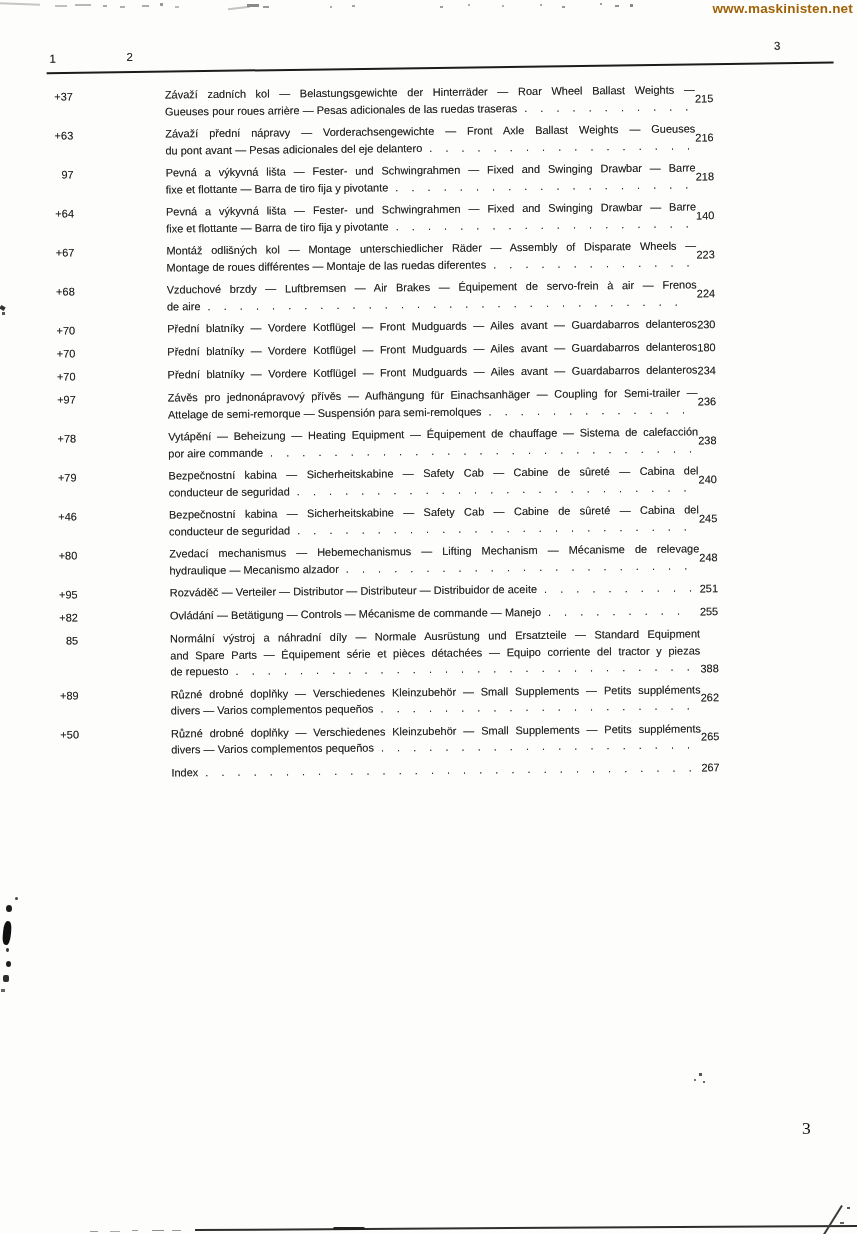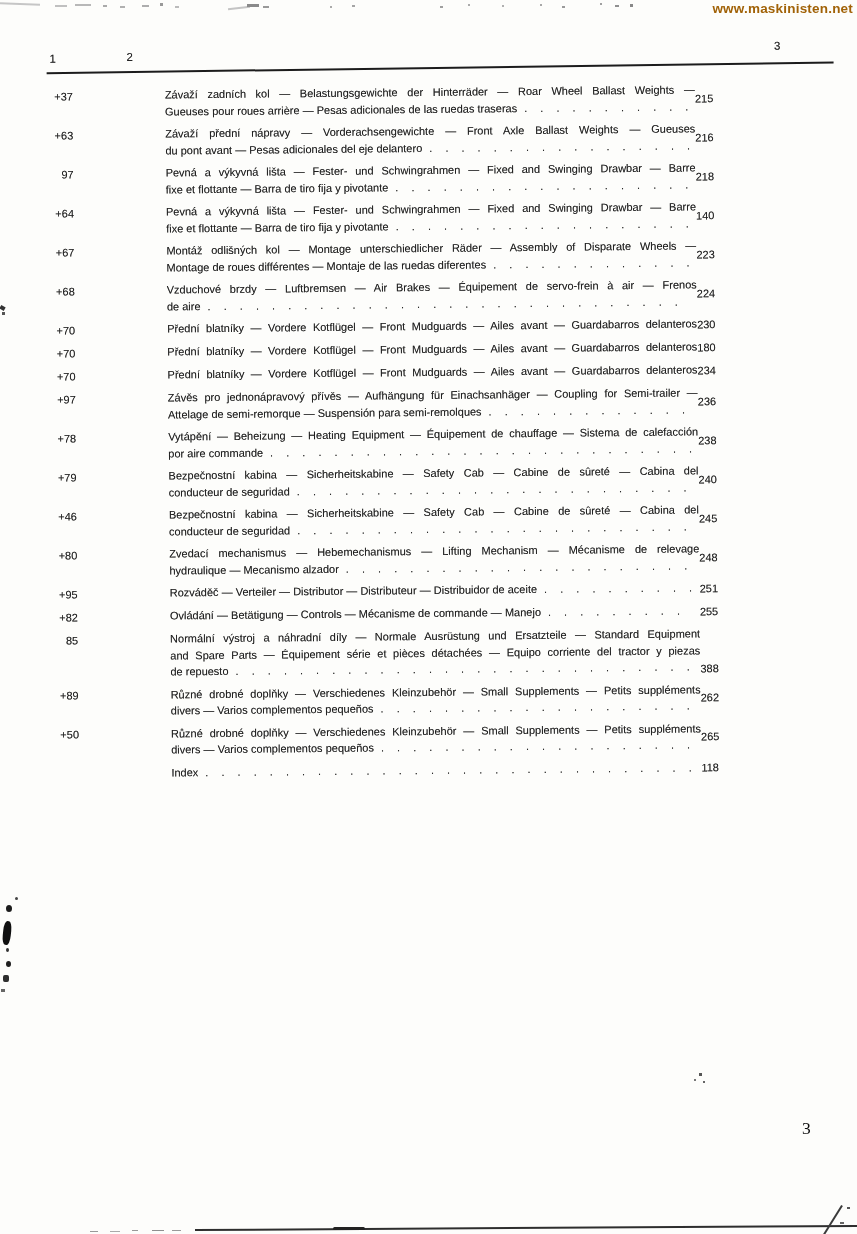"118" span { text: 118 -> 267 }
